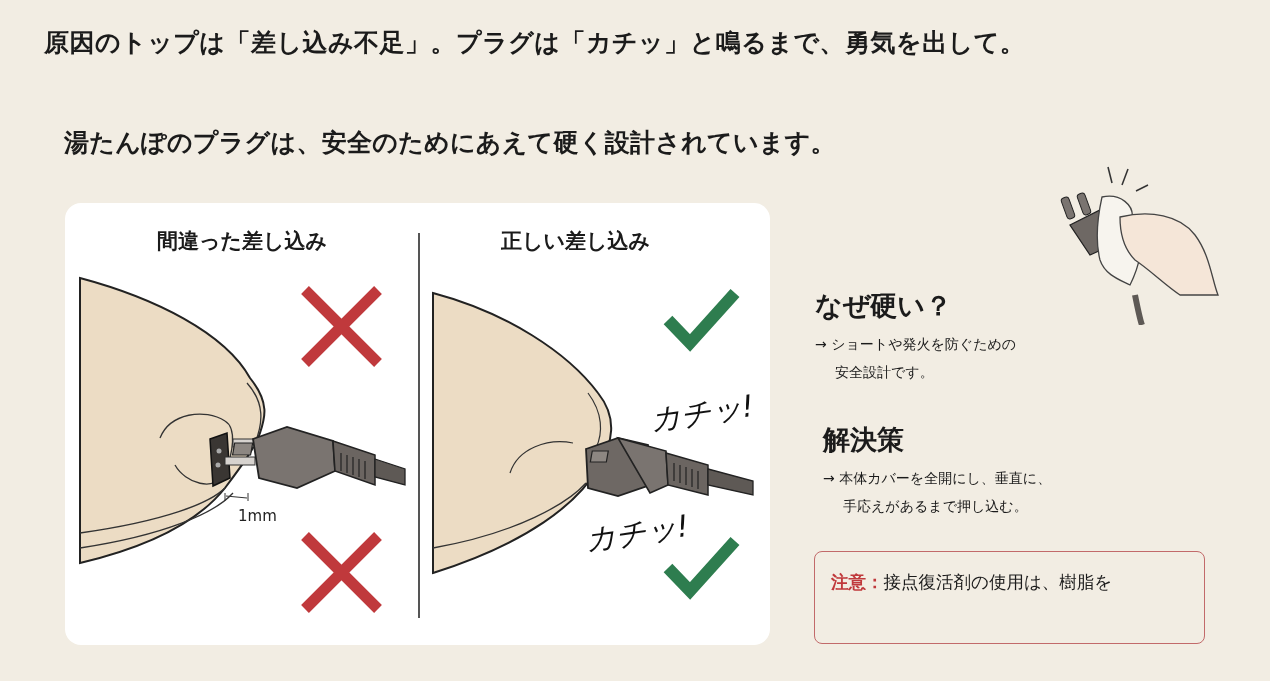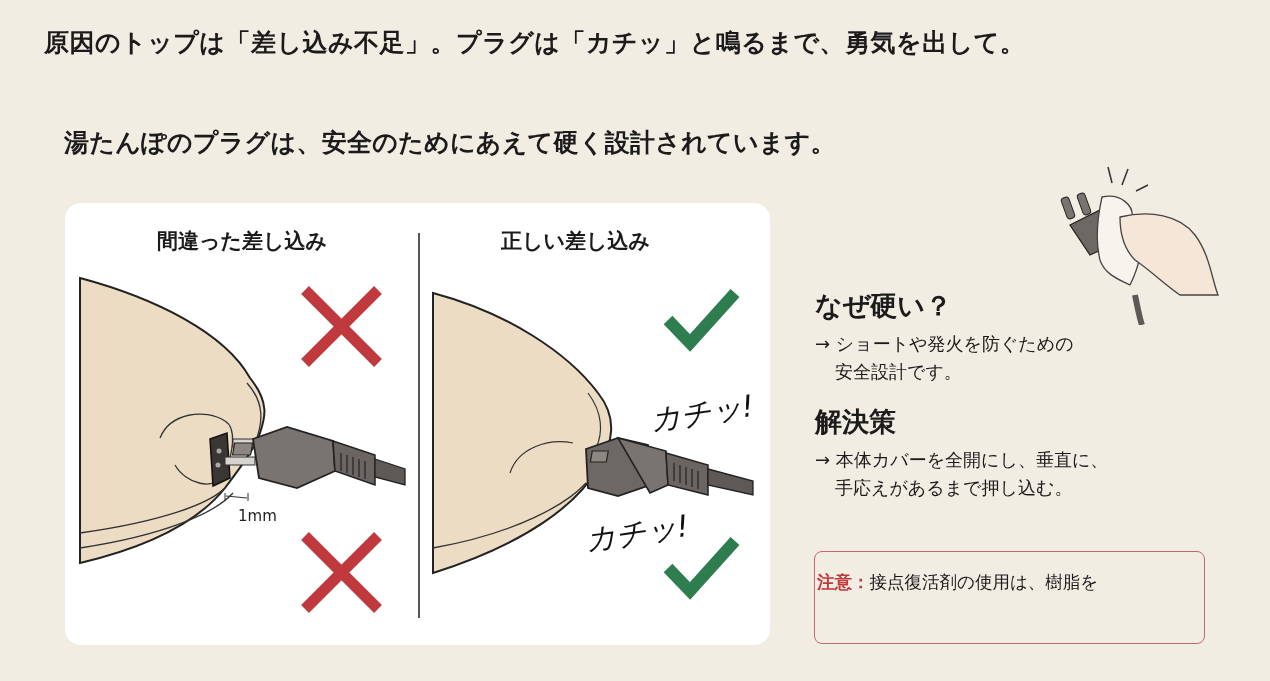"→ ショートや発火を防ぐための" .side p { font-size: 18px -> 14px }
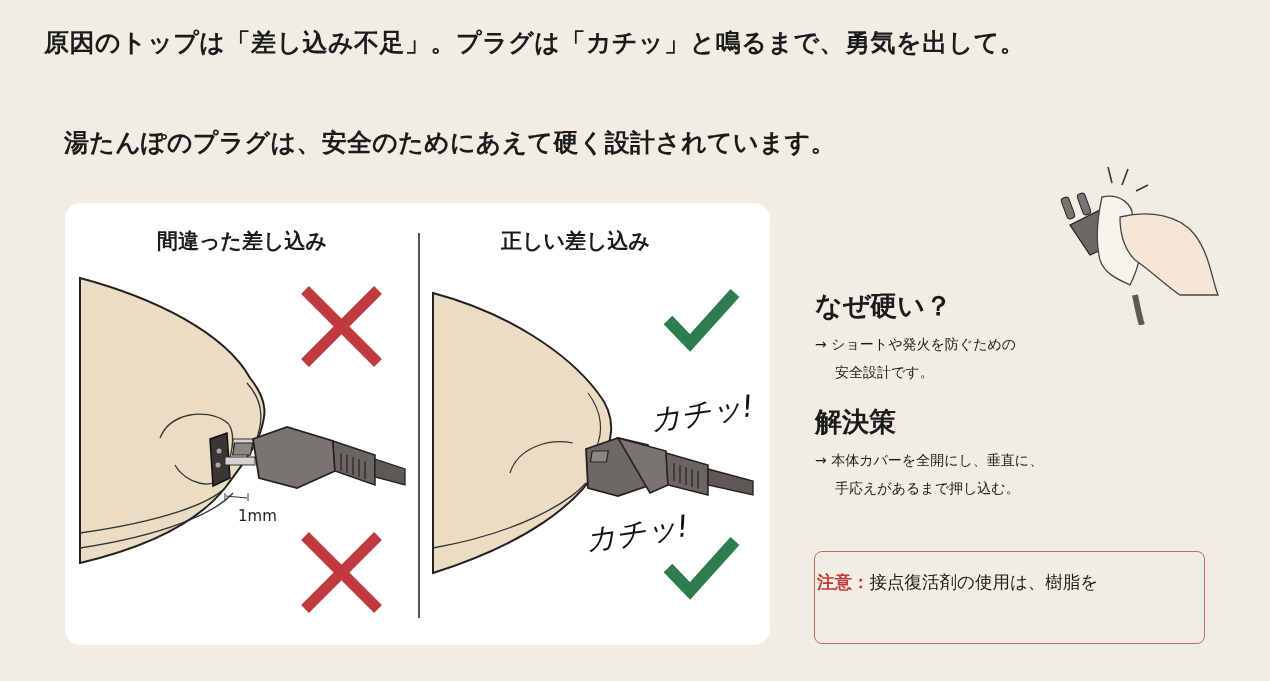"解決策" .fix { margin-left: none -> 8px; top: 404px -> 422px }
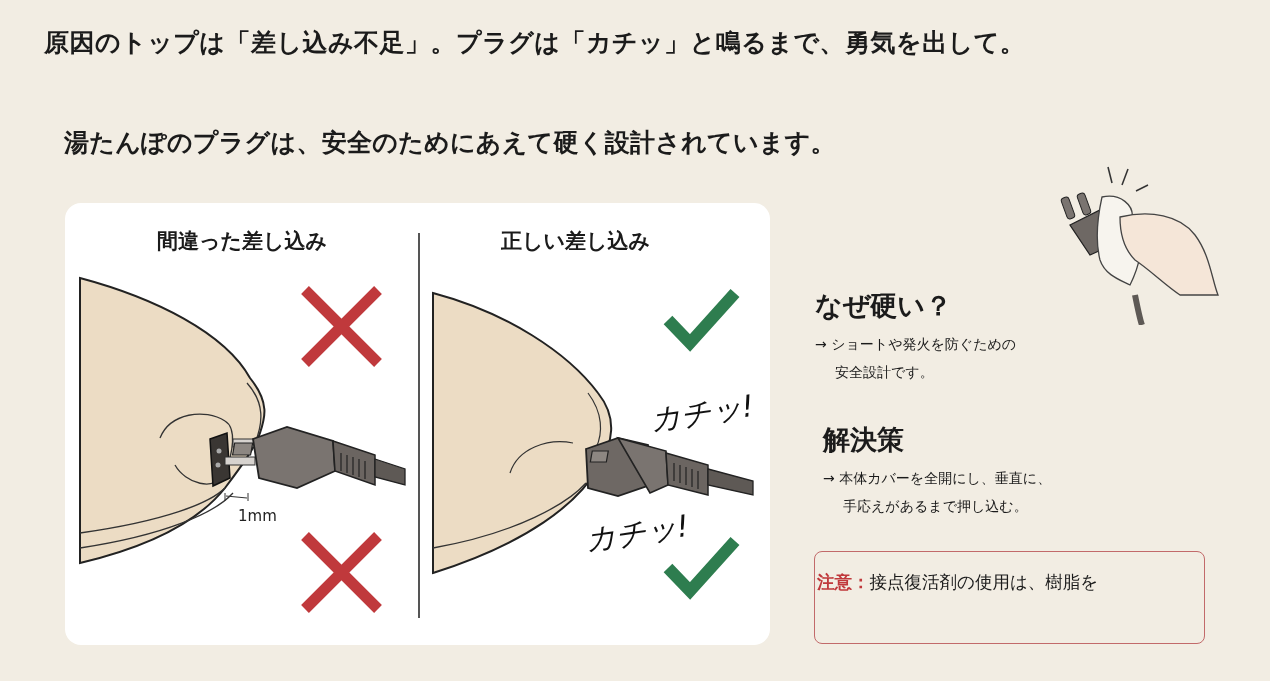"注意：接点復活剤の使用は、樹脂を" .caution { padding: 15px 0 0 2px -> 15px 0 0 16px }
